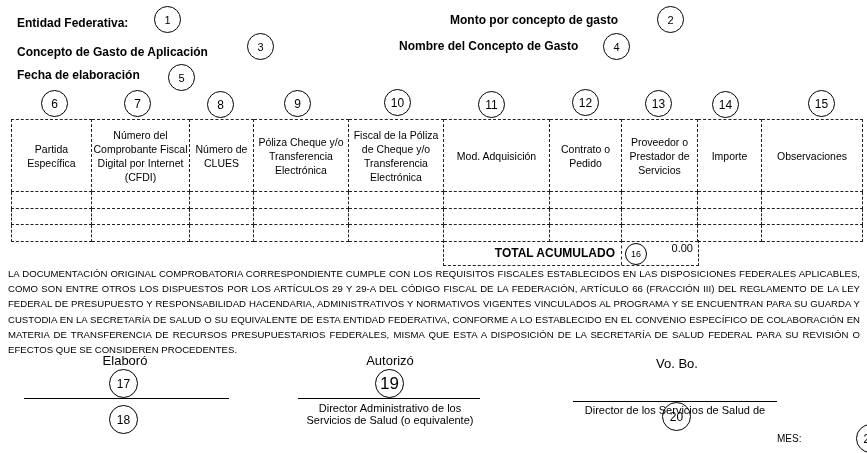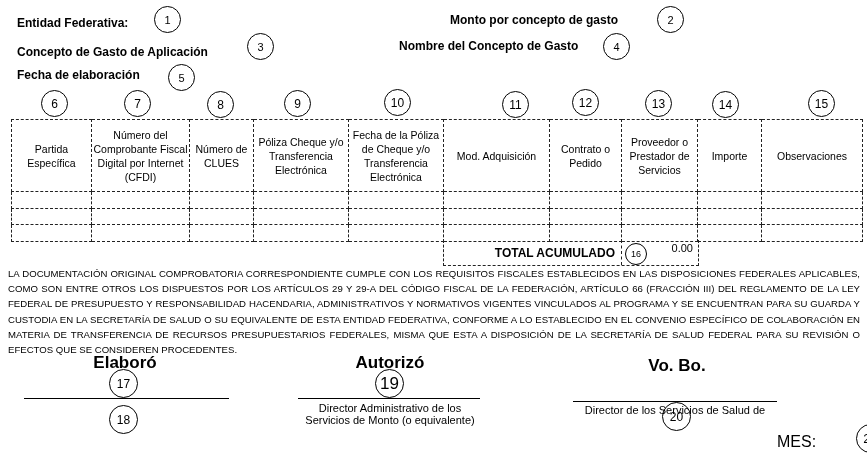"11" div.circ { margin-left: 24px -> none }
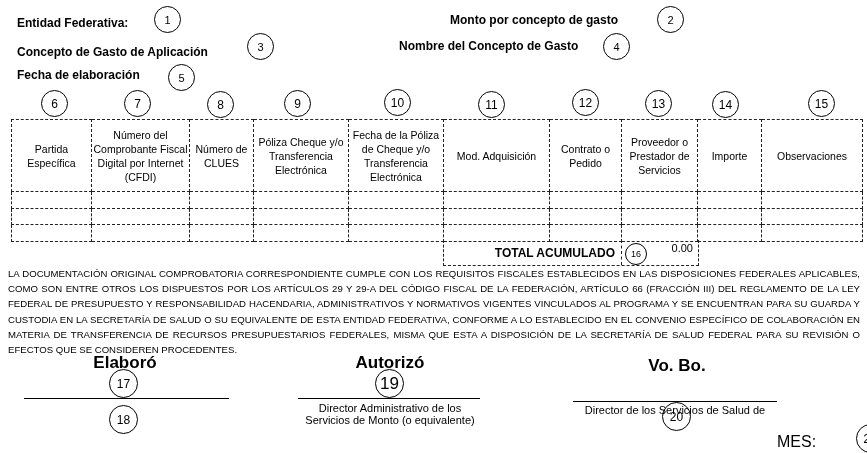"Fecha de la Póliza de" td { text: Fecha -> Fiscal }
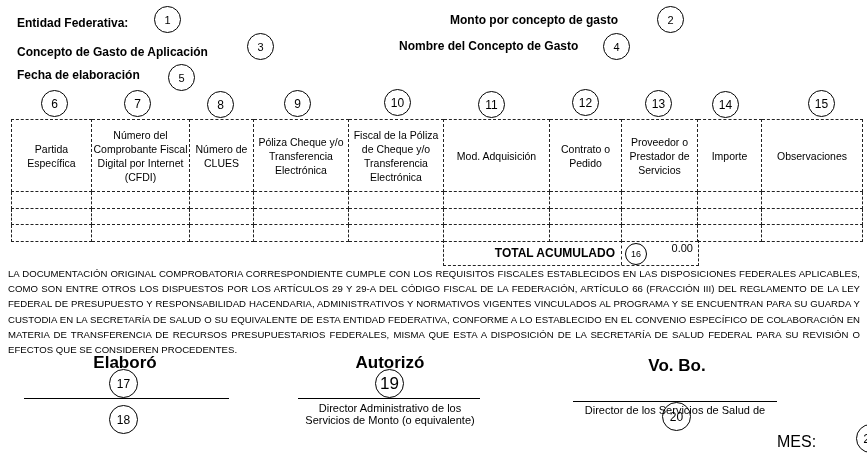"Elaboró" .sig-title { font-size: 17px -> 13px; font-weight: bold -> normal }
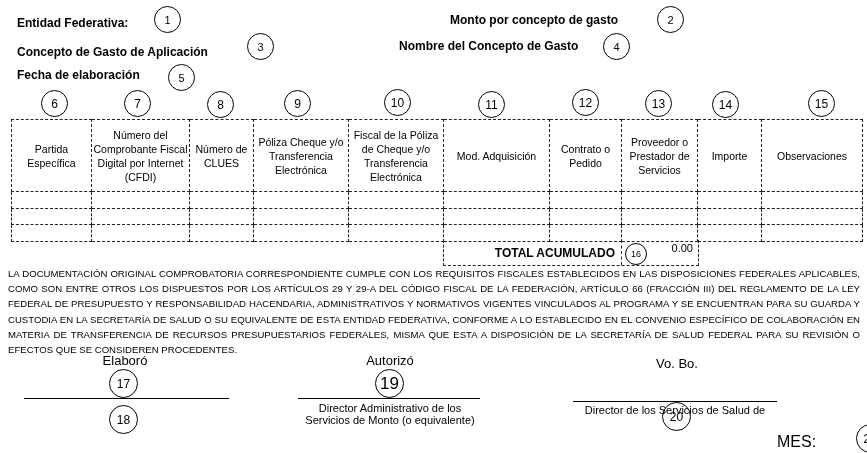"Servicios de Monto (o equivalente)" div { text: Monto -> Salud }
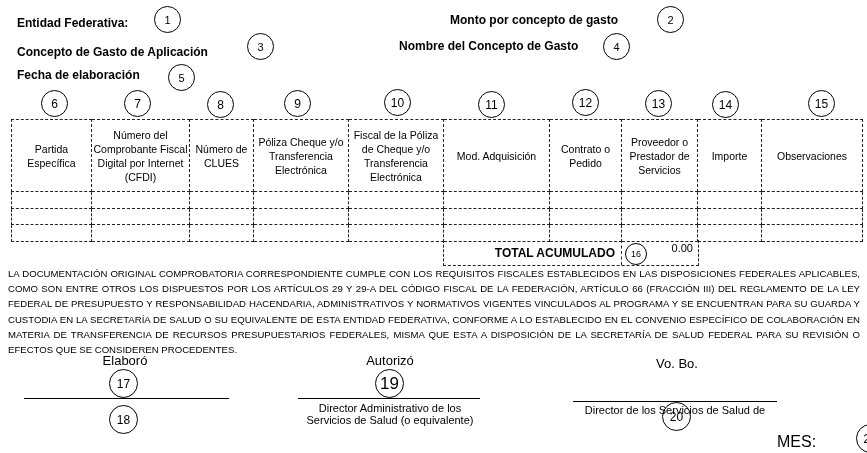"MES:" div.abs { font-size: 16px -> 10px }
